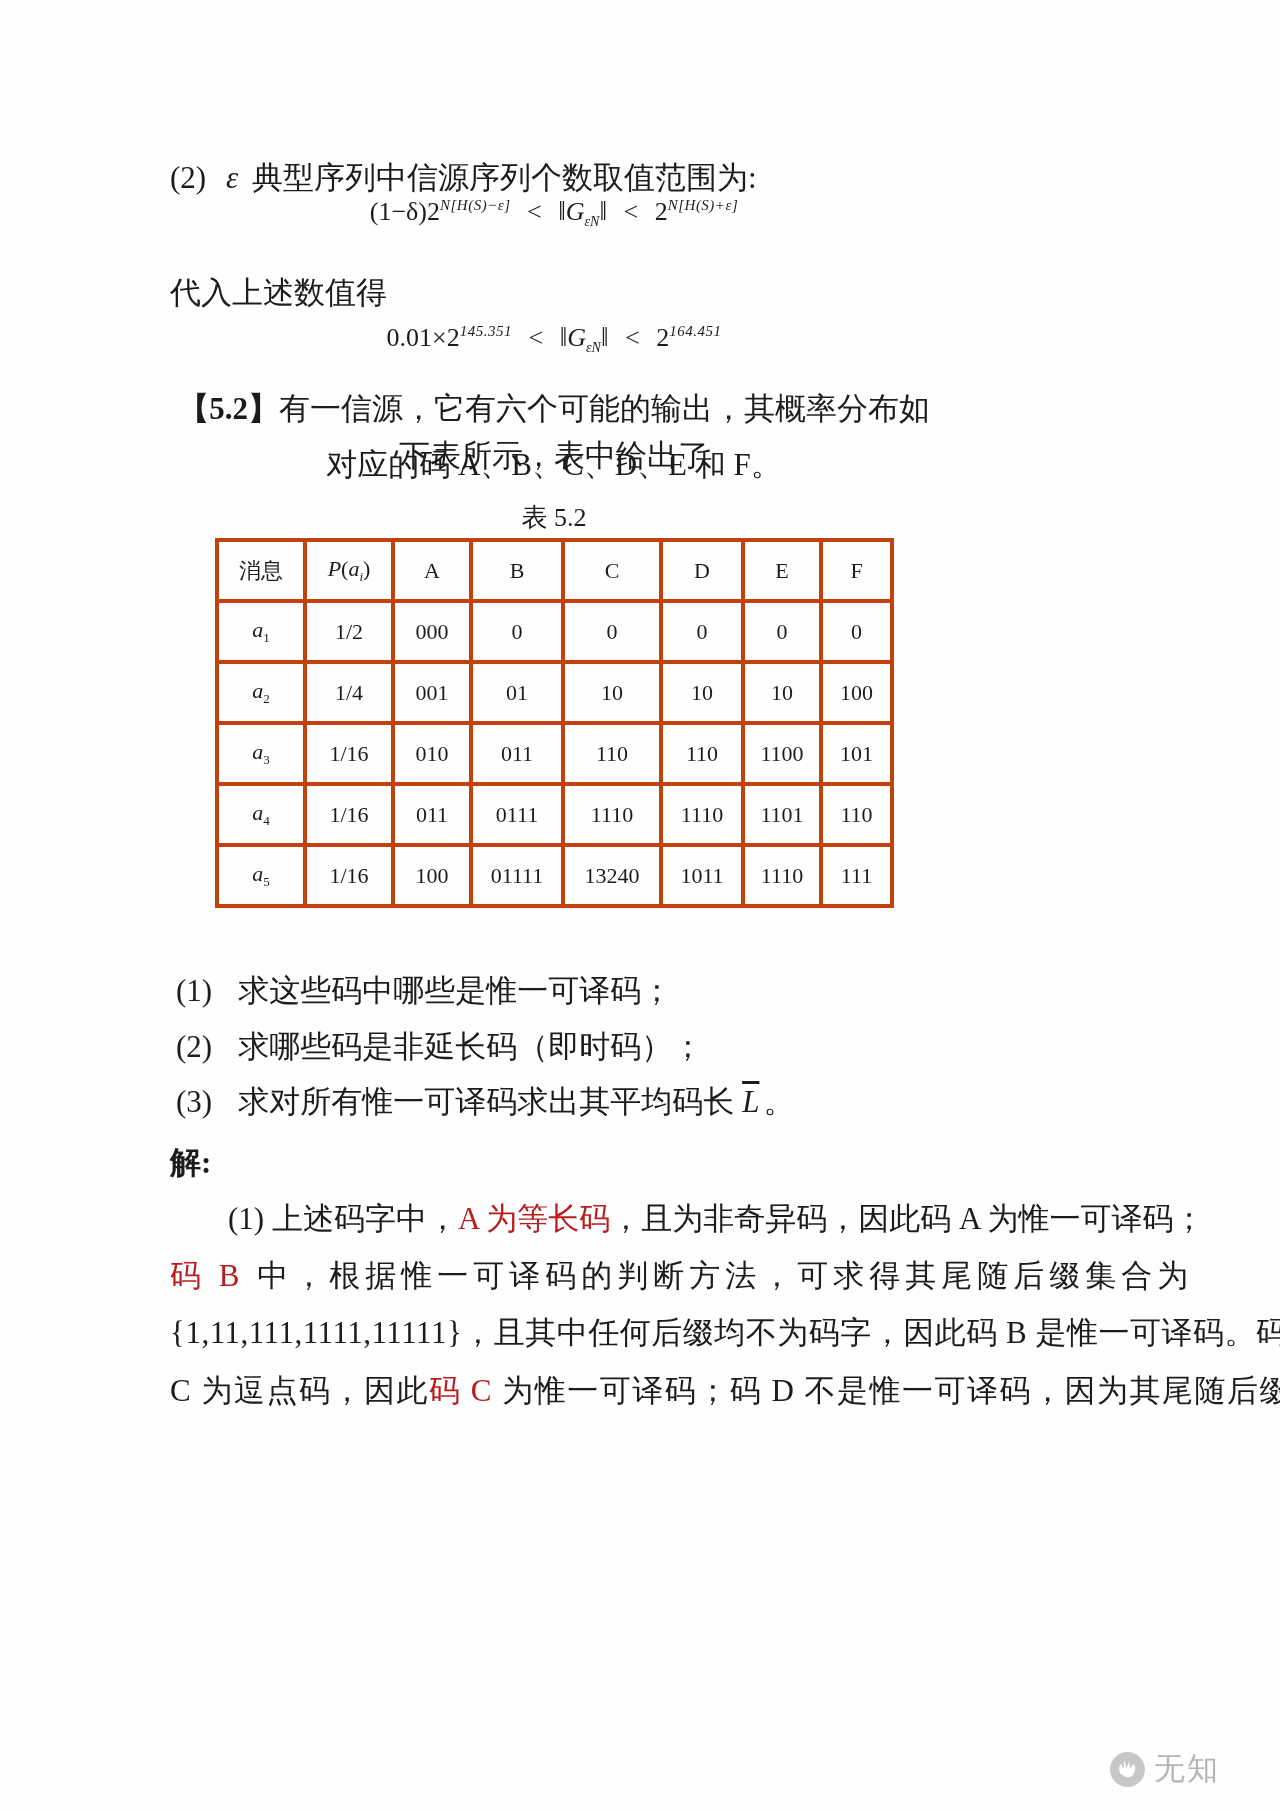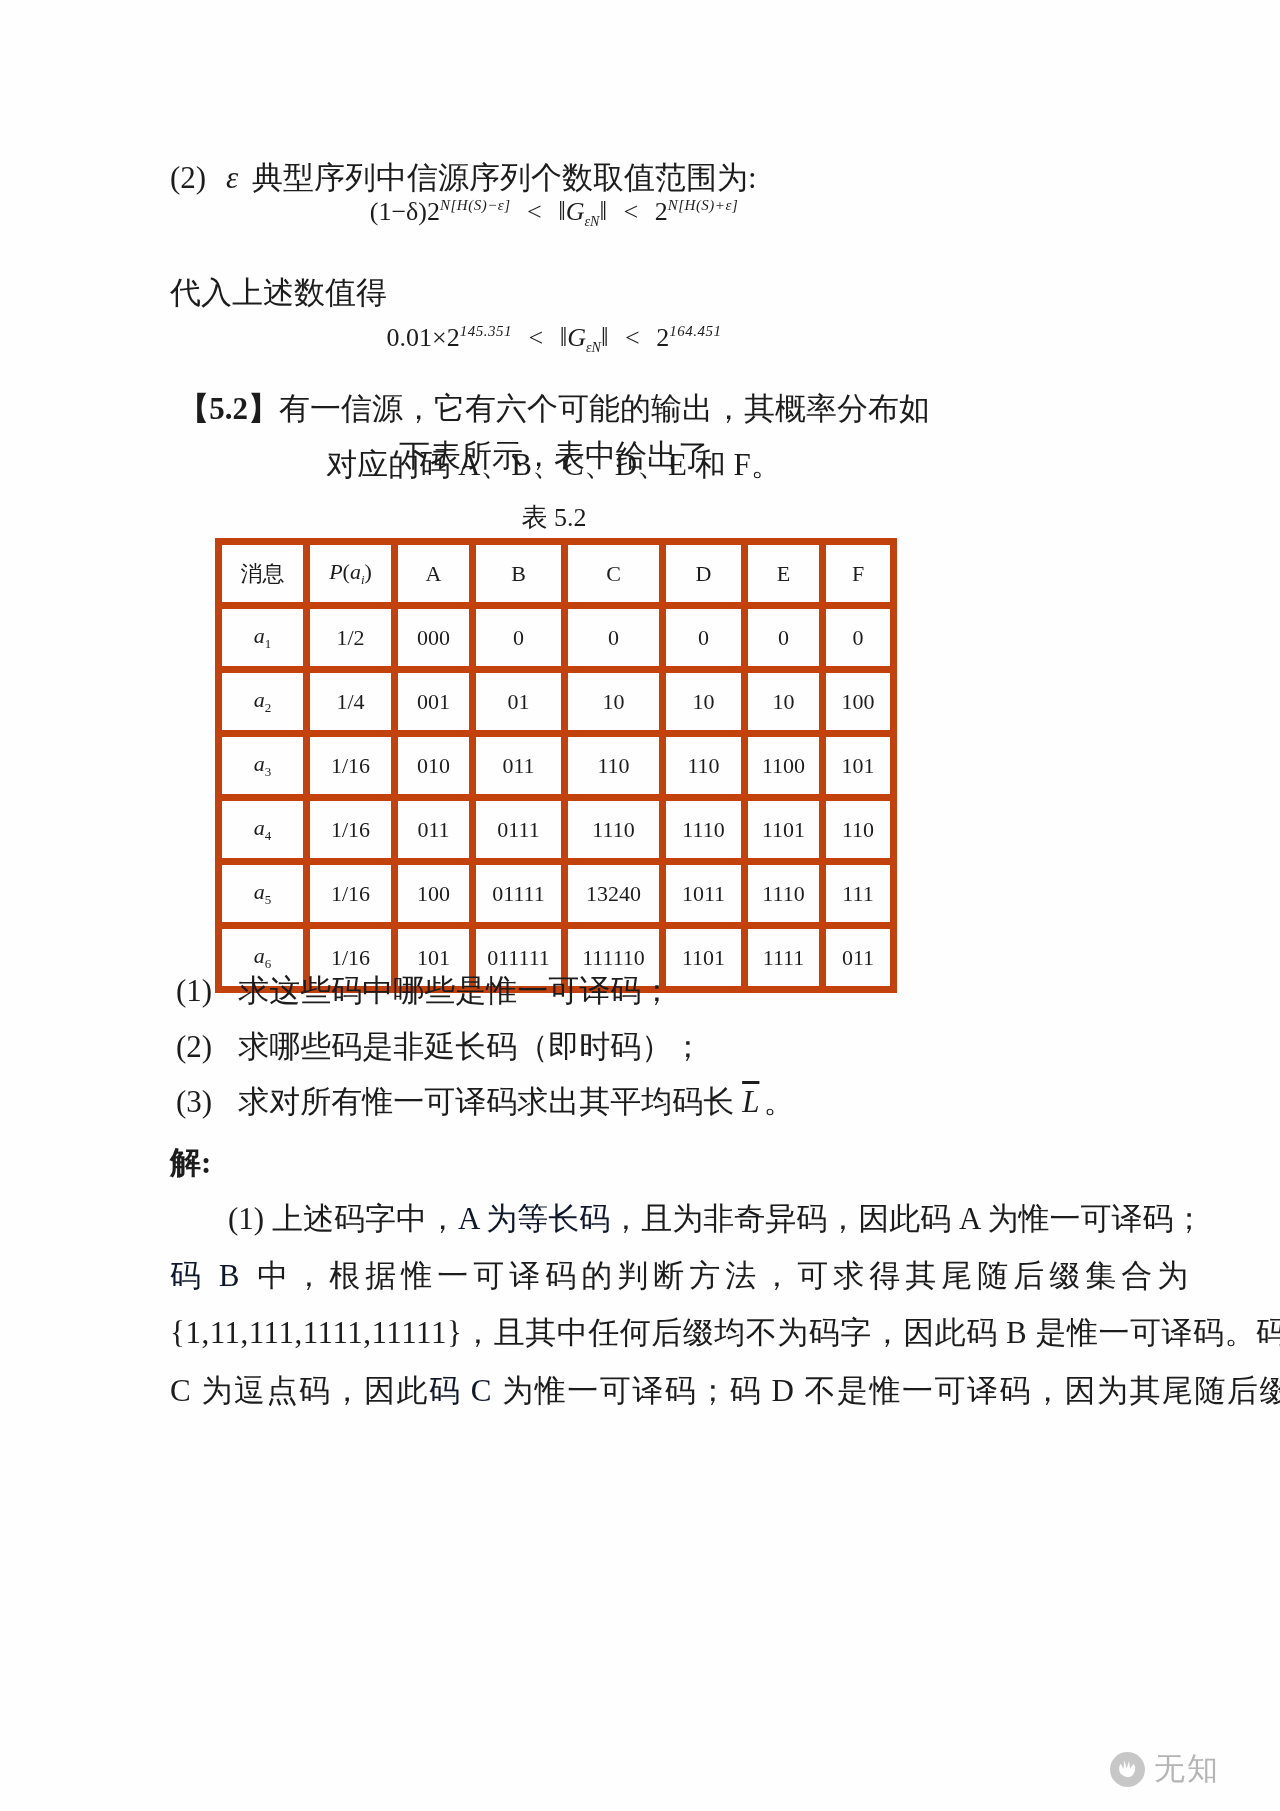"消息" table.codes td, table.codes th { border: 7px solid #c2410c -> 4px solid #c2410c }
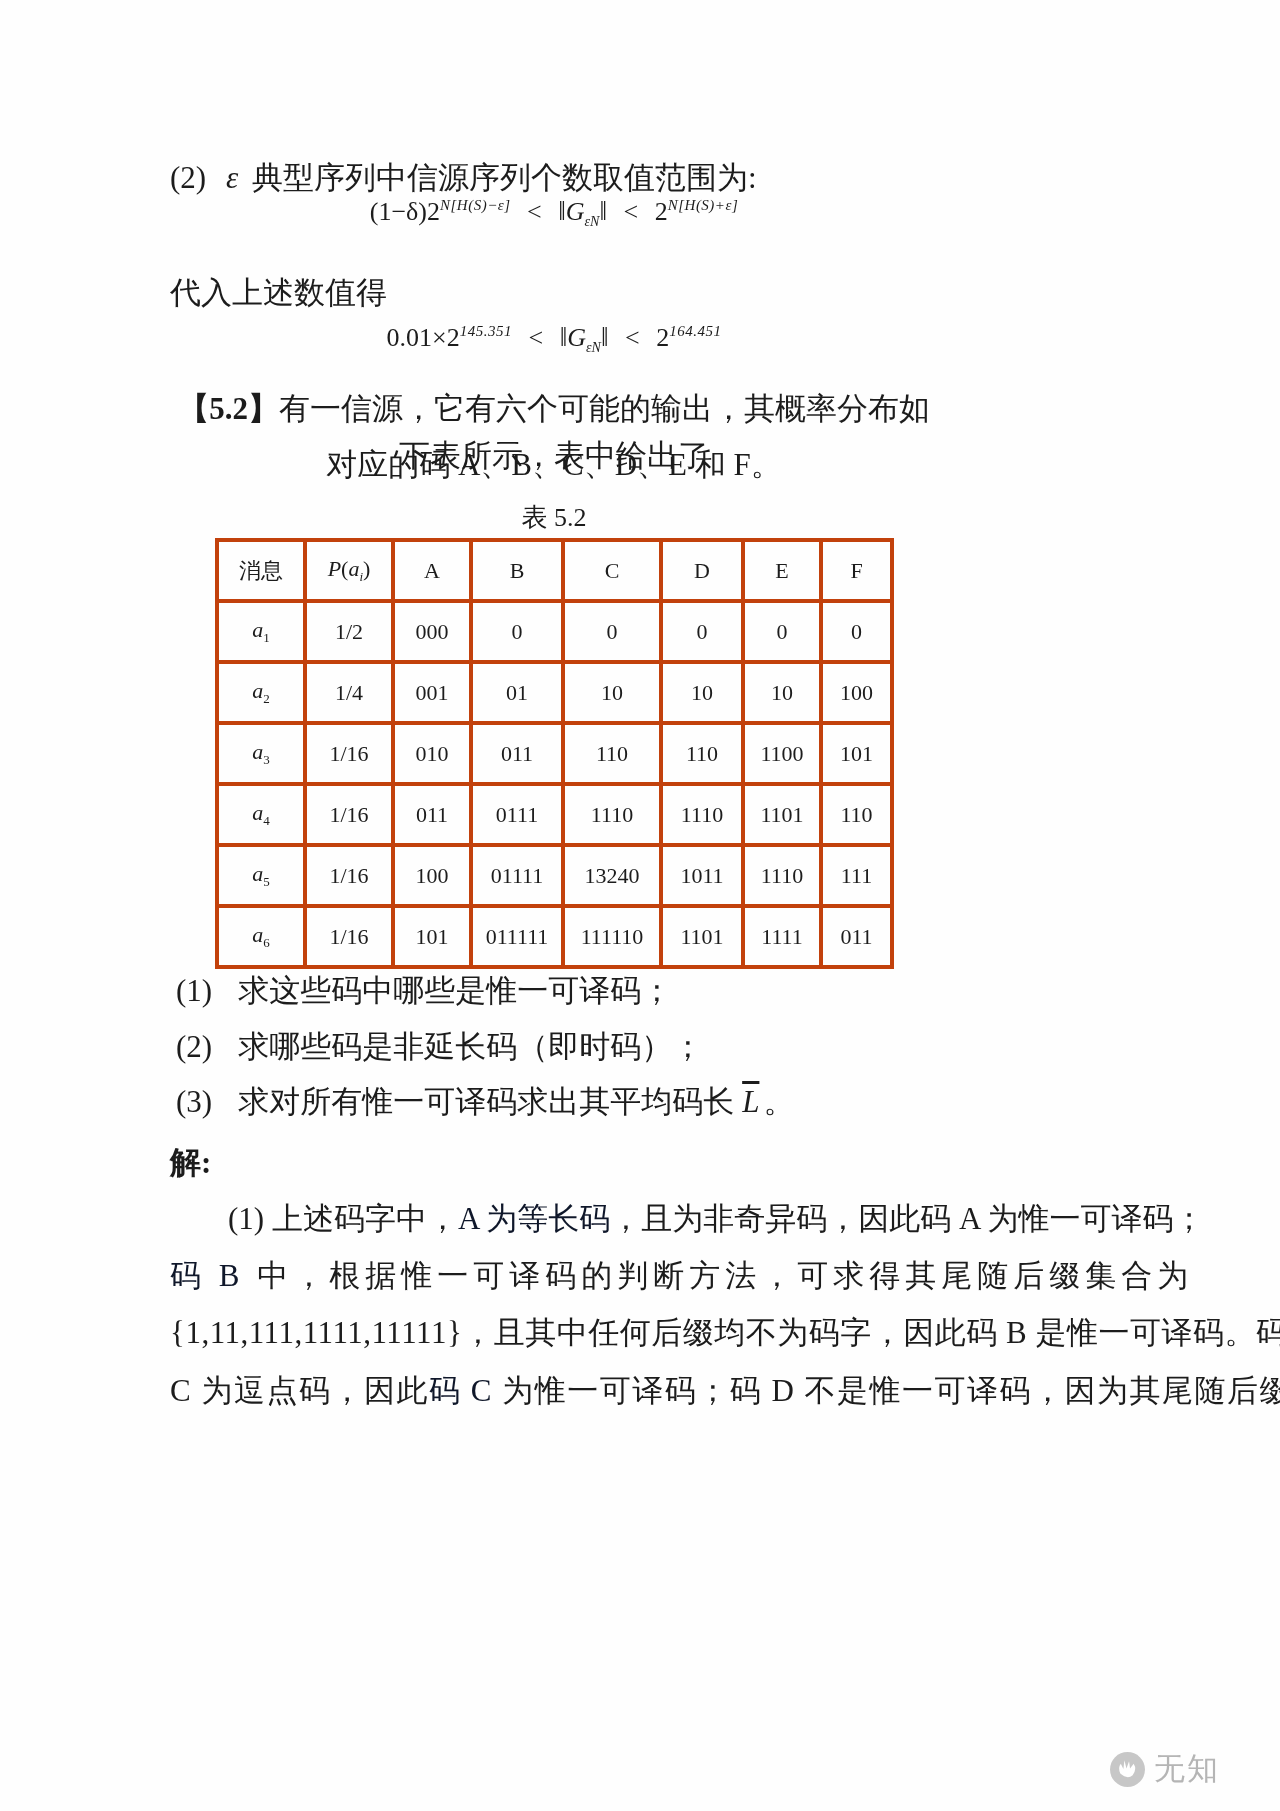"a6" tr { html: <tr> <td><i>a</i><sub>6</sub></td> <td>1/16</td> <td>101</td> <td>011111</td> <td>111110</td> <td>1101</td> <td>1111</td> <td>011</td> </tr> -> none }
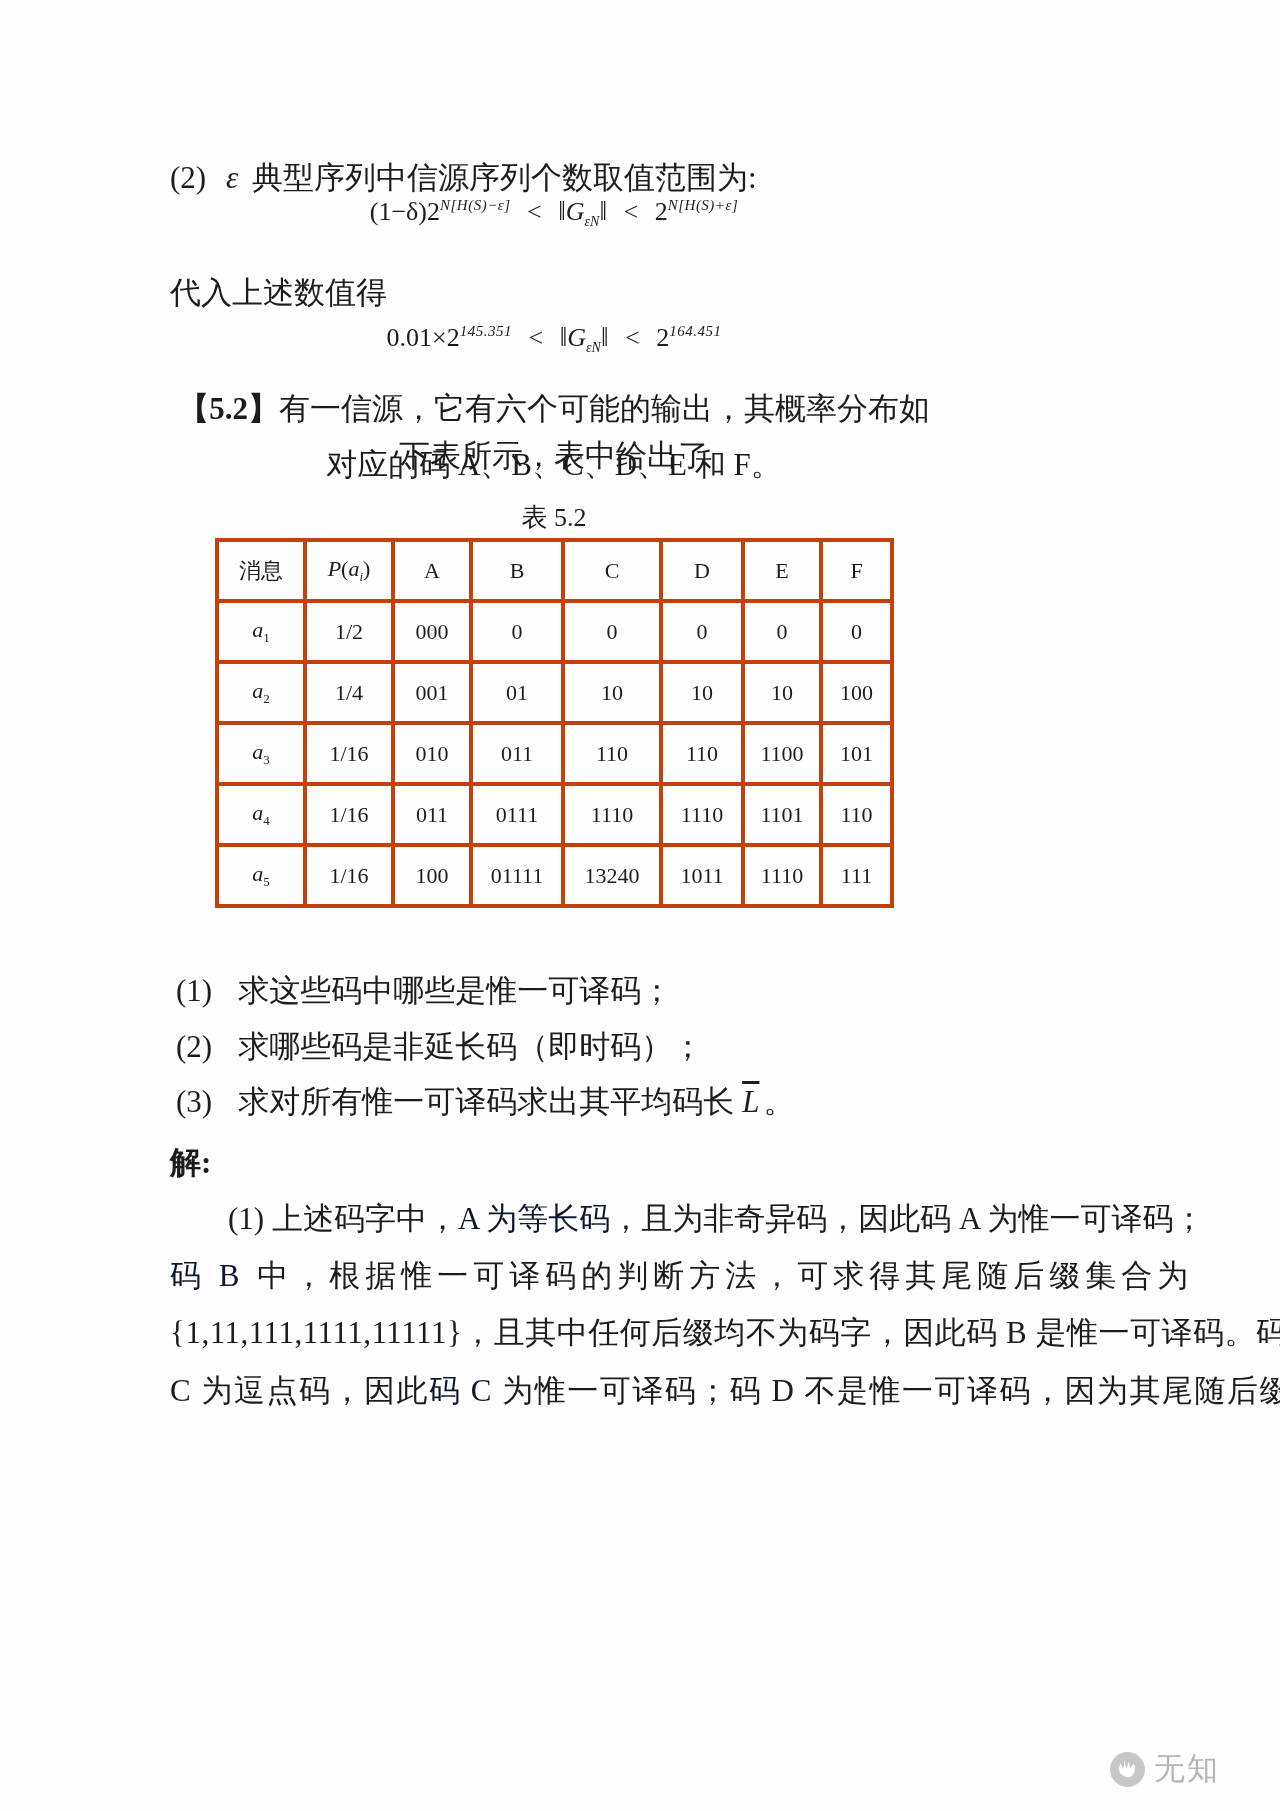"A 为等长码" .red { color: #0f172a -> #b91c1c }
